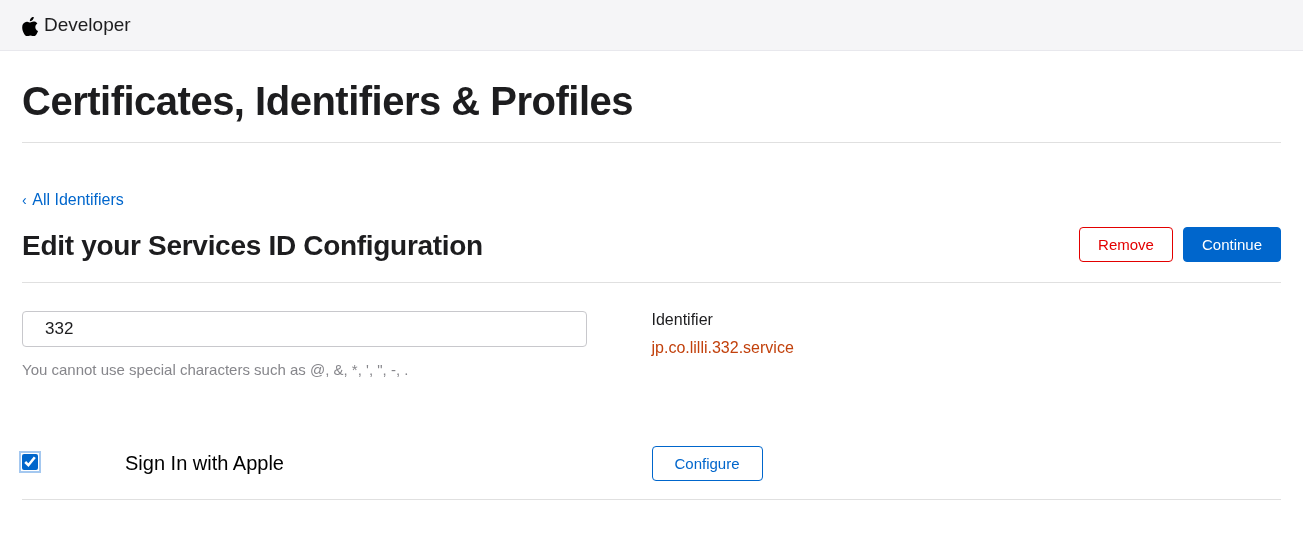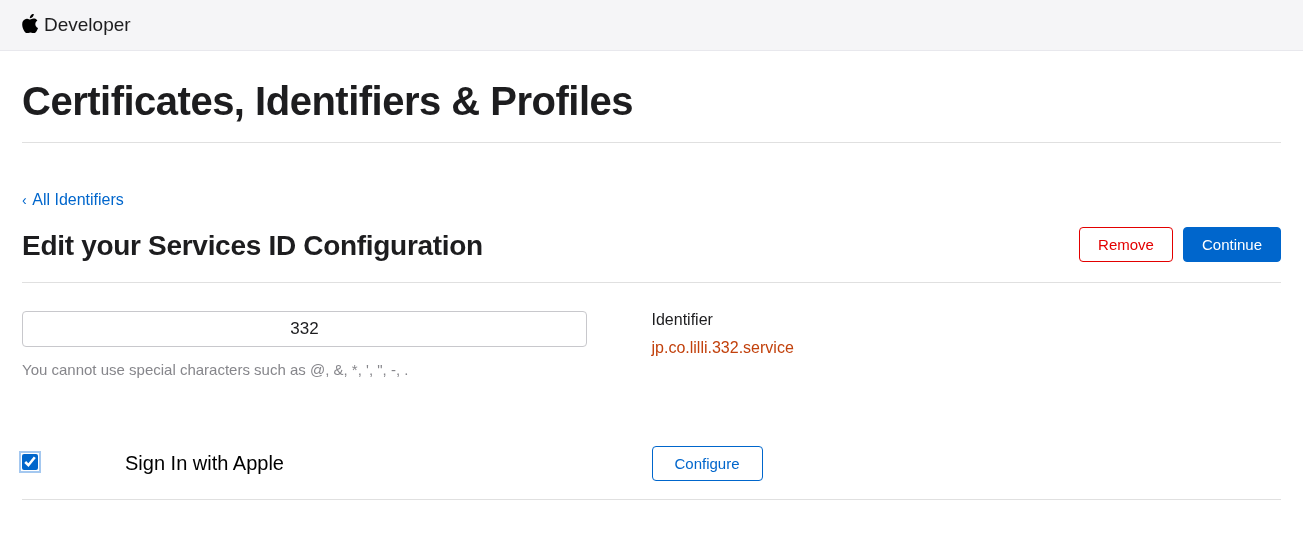"Developer" .header-brand { align-items: flex-start -> flex-end }
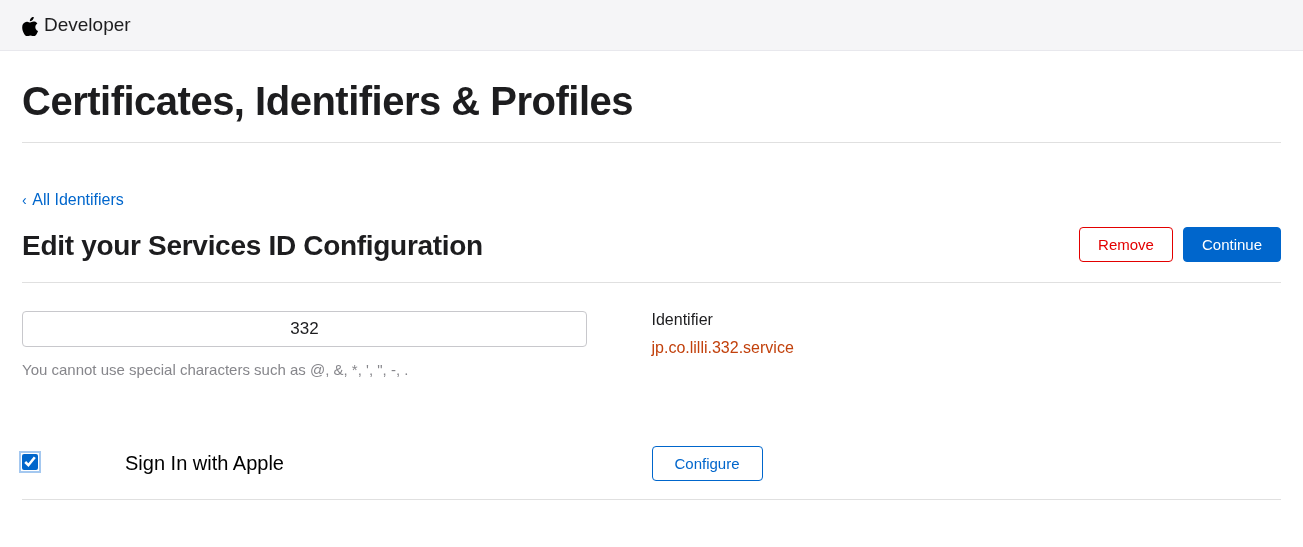"332" .text-input { padding: 7px 12px -> 7px 22px; text-align: center -> none }
